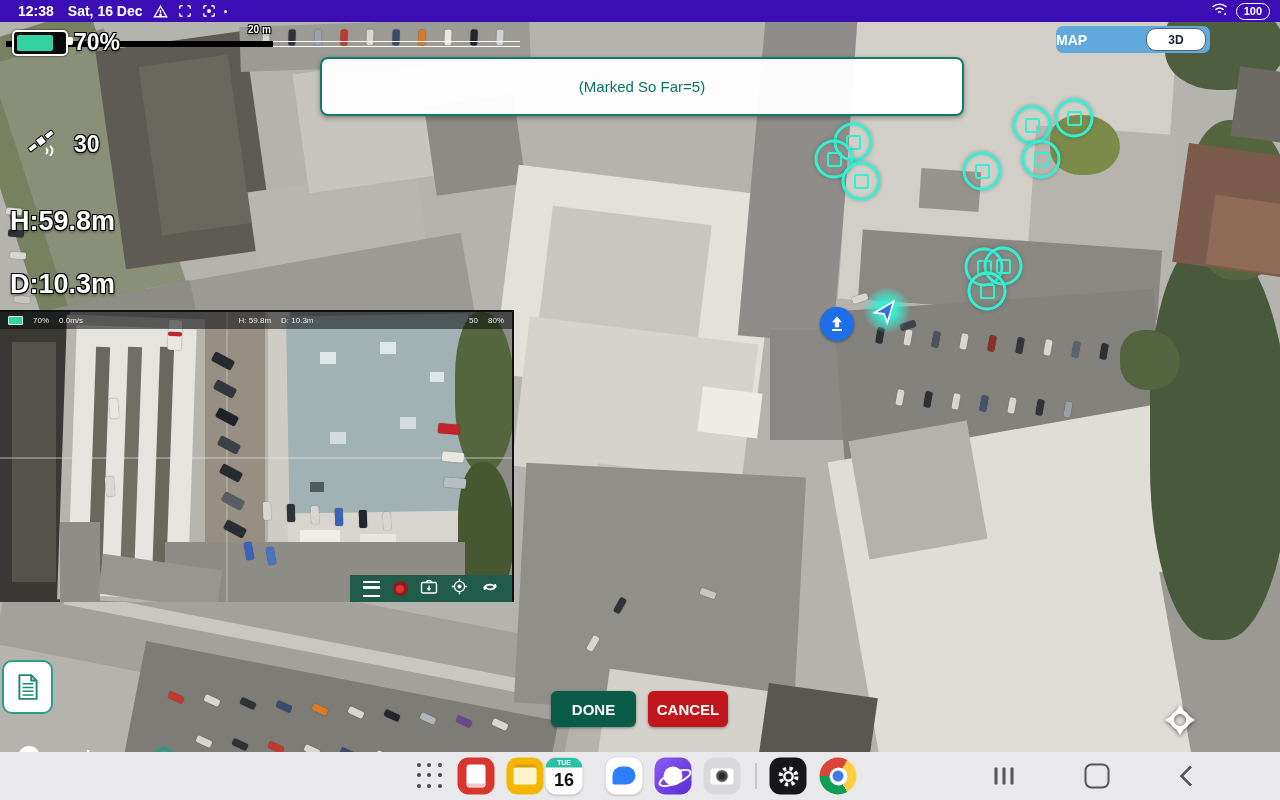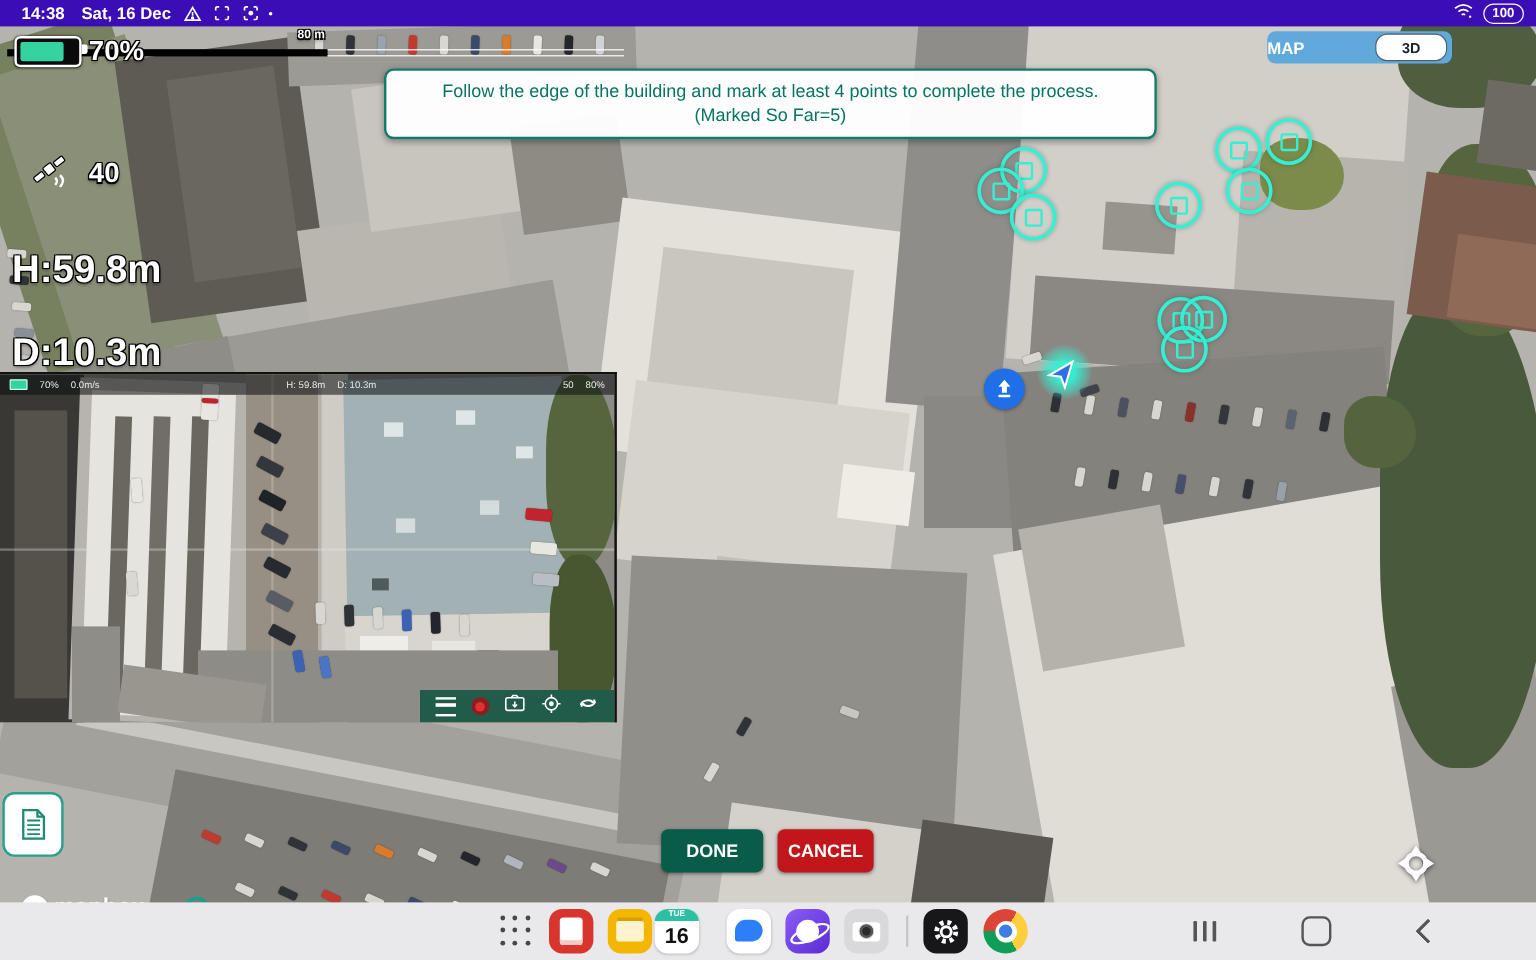"14:38" span.sb-time { text: 14:38 -> 12:38 }
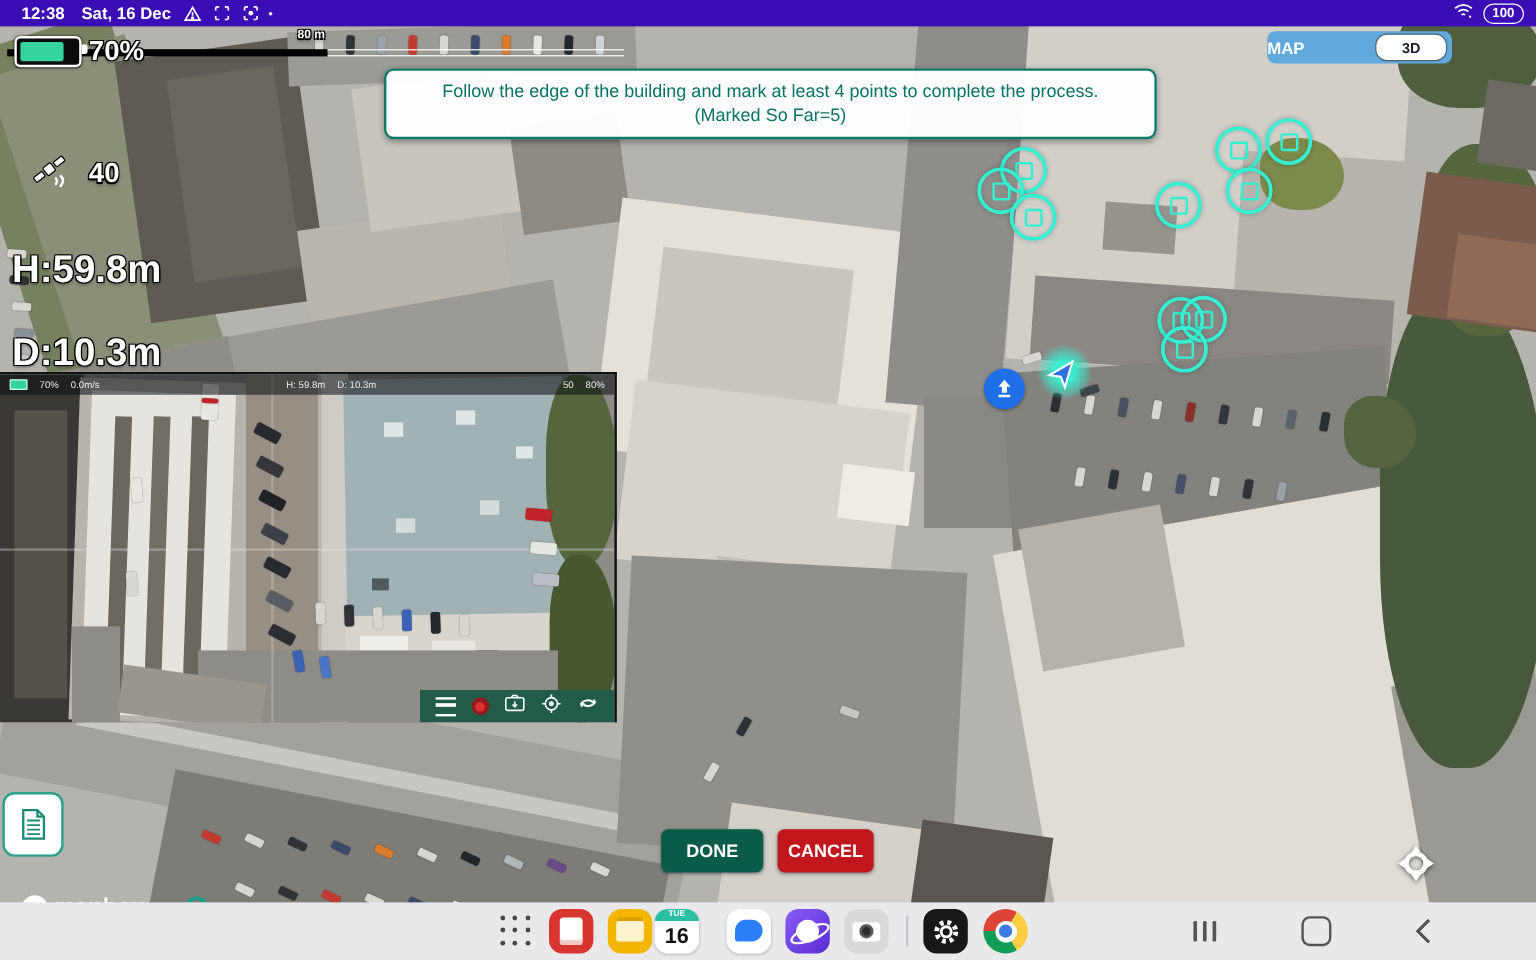"80 m" div.scale-label { text: 80 -> 20 }
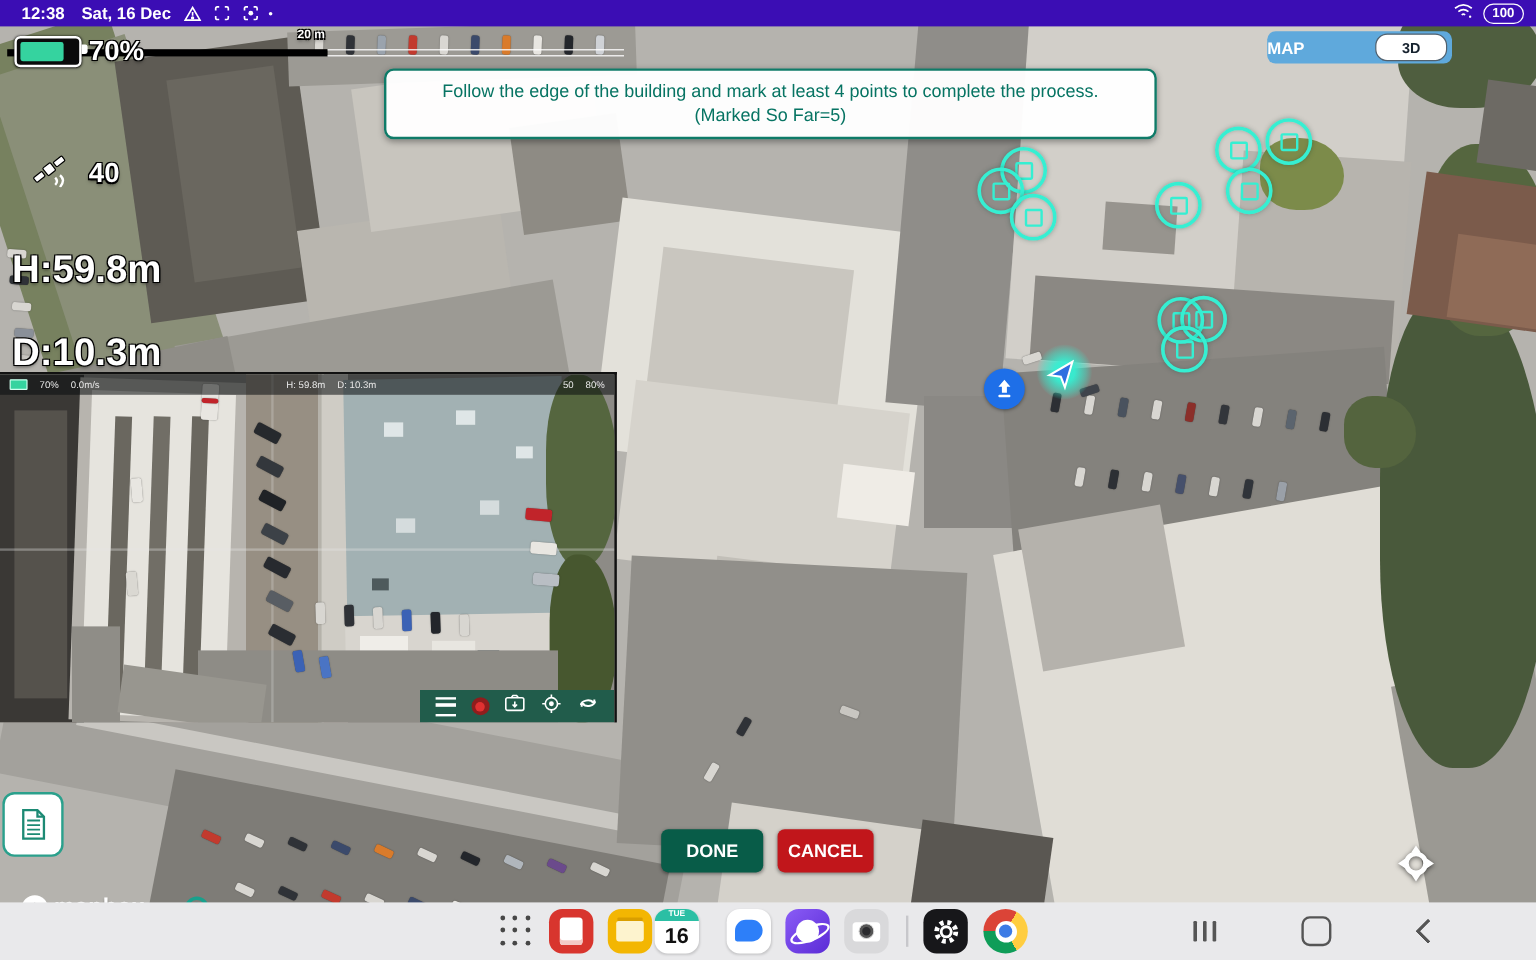"Follow the edge of the" div { html: <div>Follow the edge of the building and mark at least 4 points to complete the process.</div> -> none }
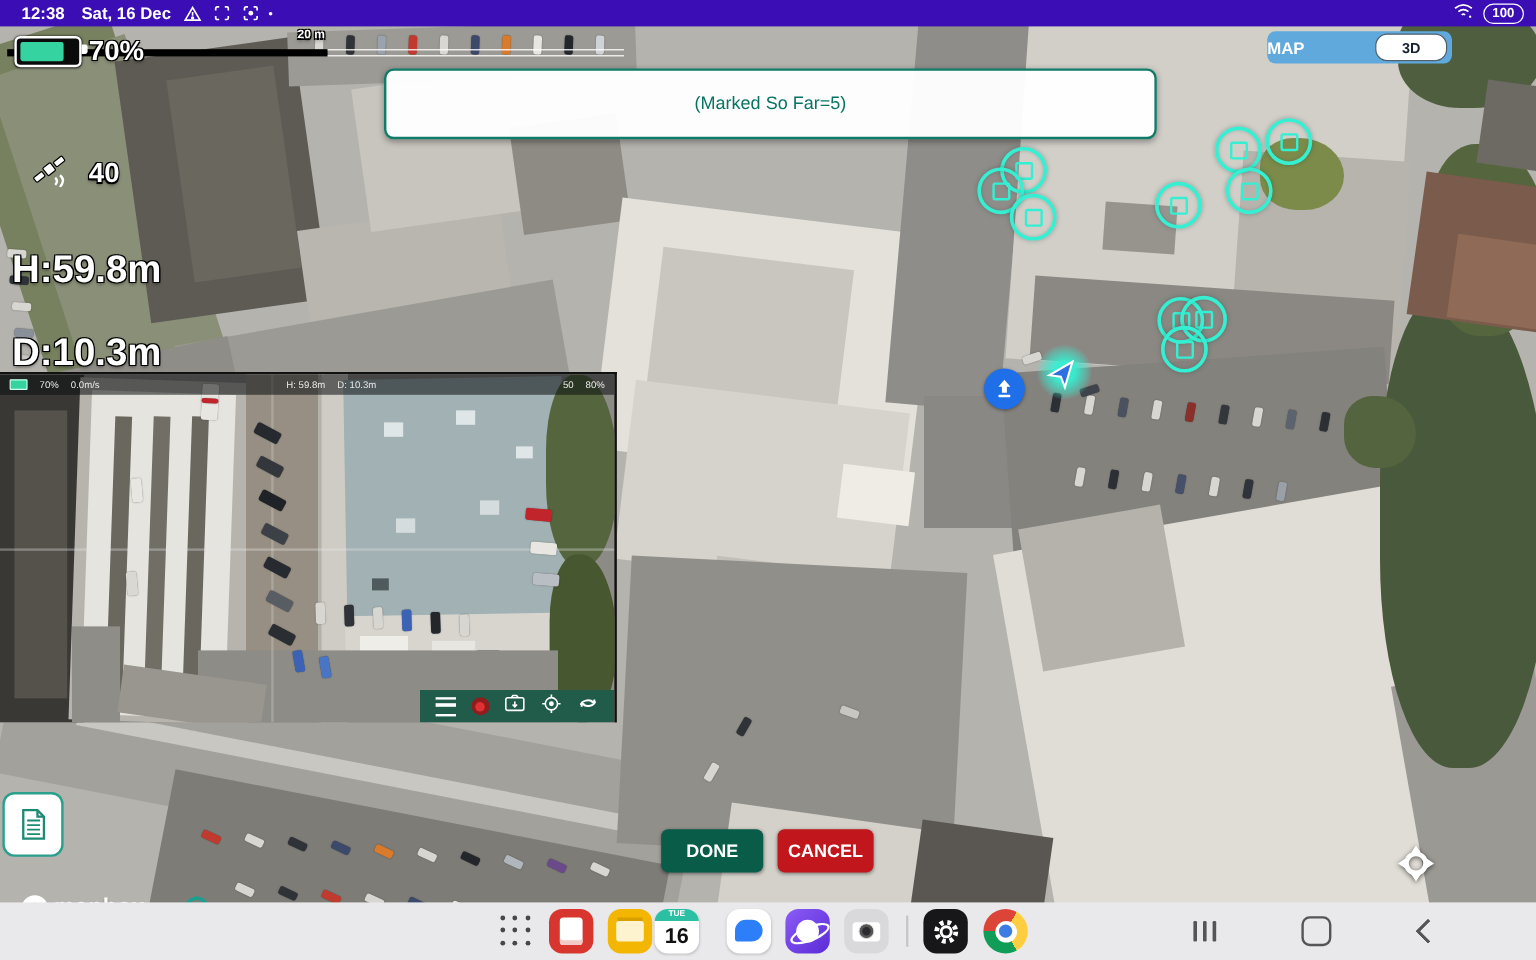"40" span.outlined { text: 40 -> 30 }
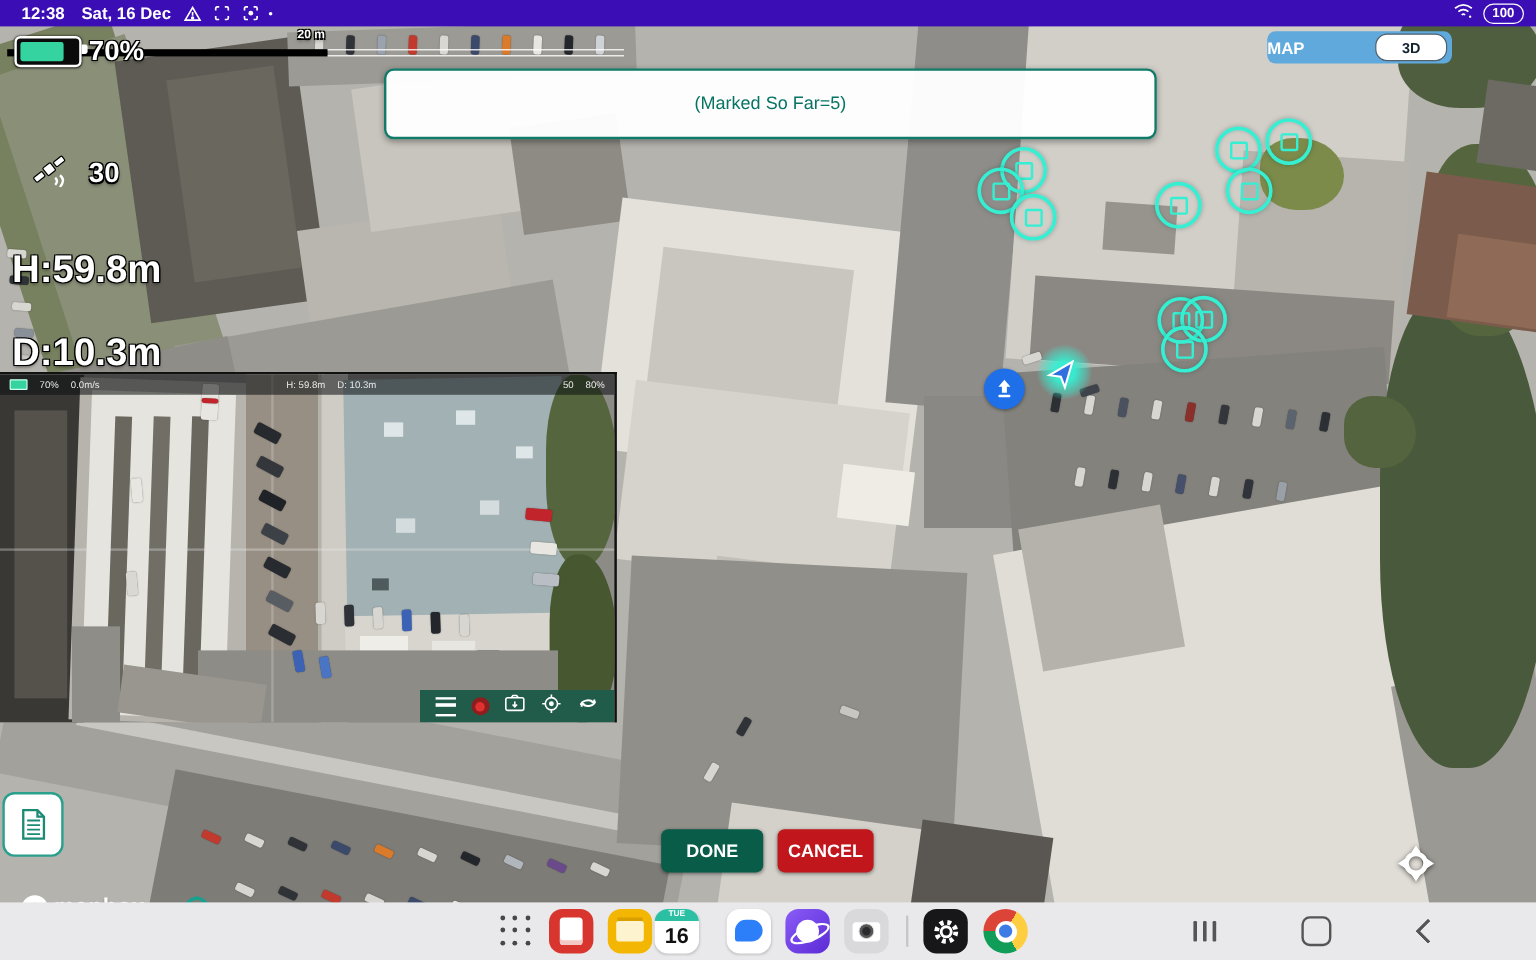"H:59.8m" .tele-line { font-size: 32px -> 27px }
